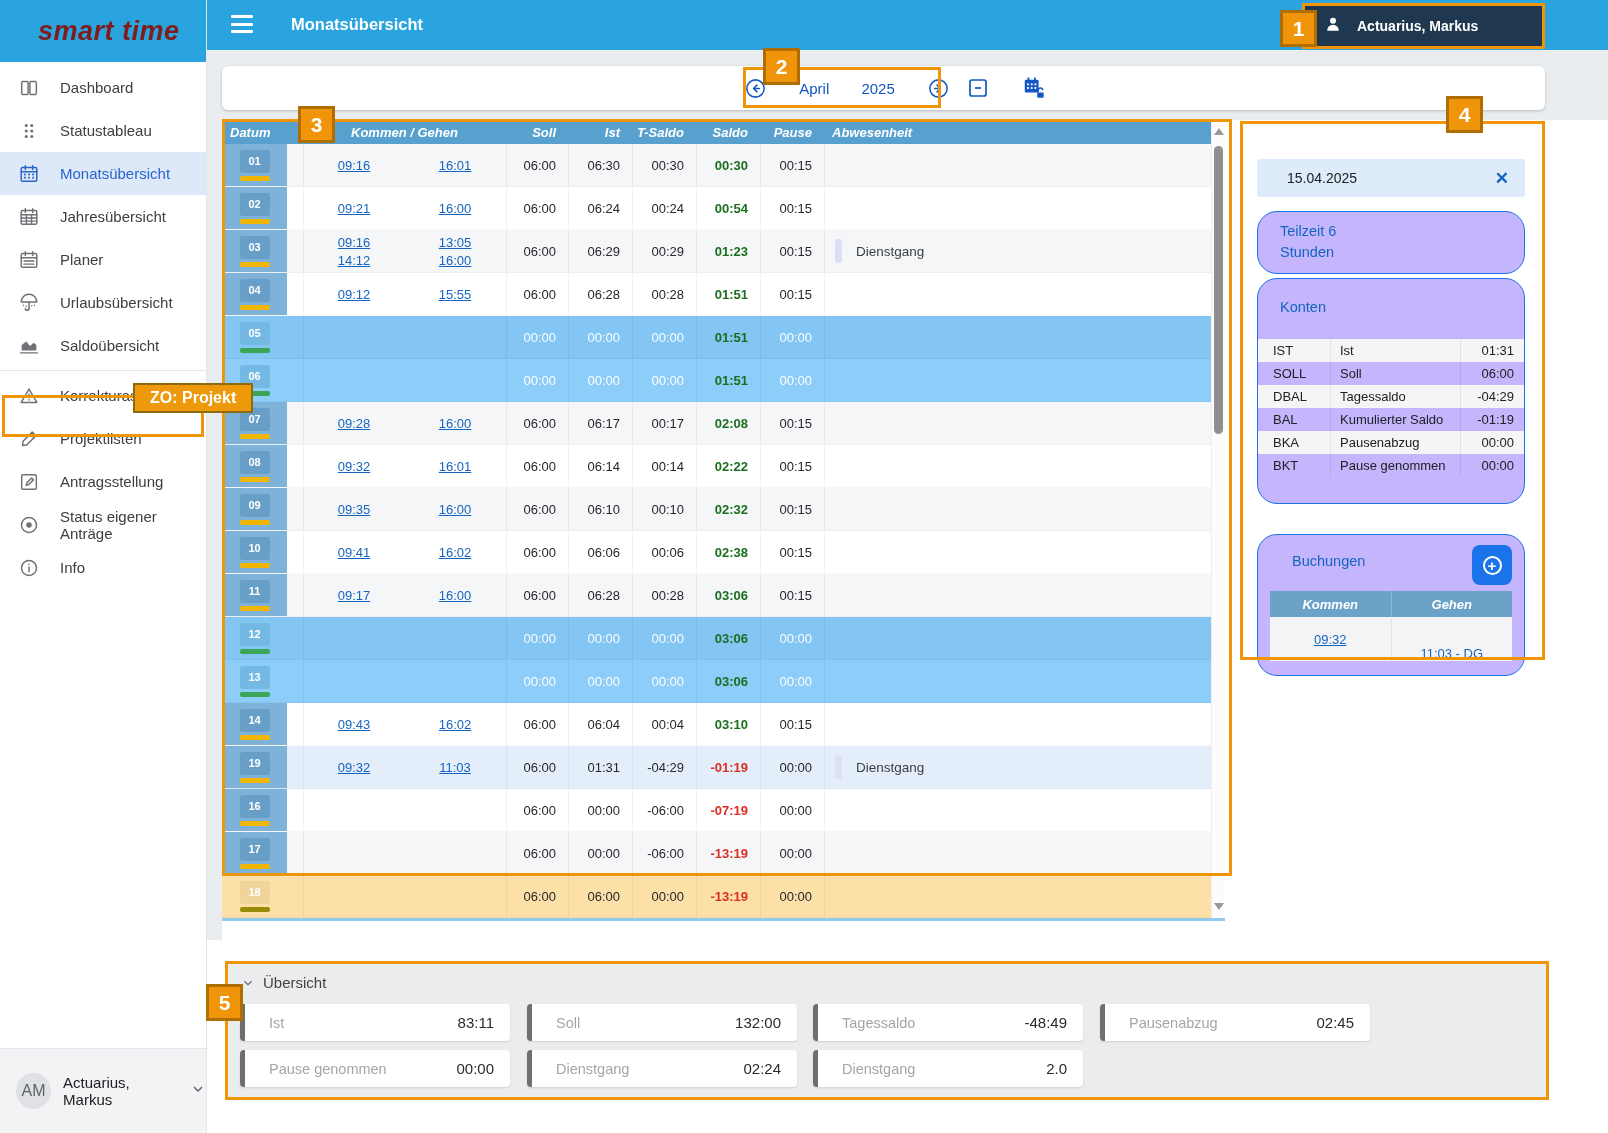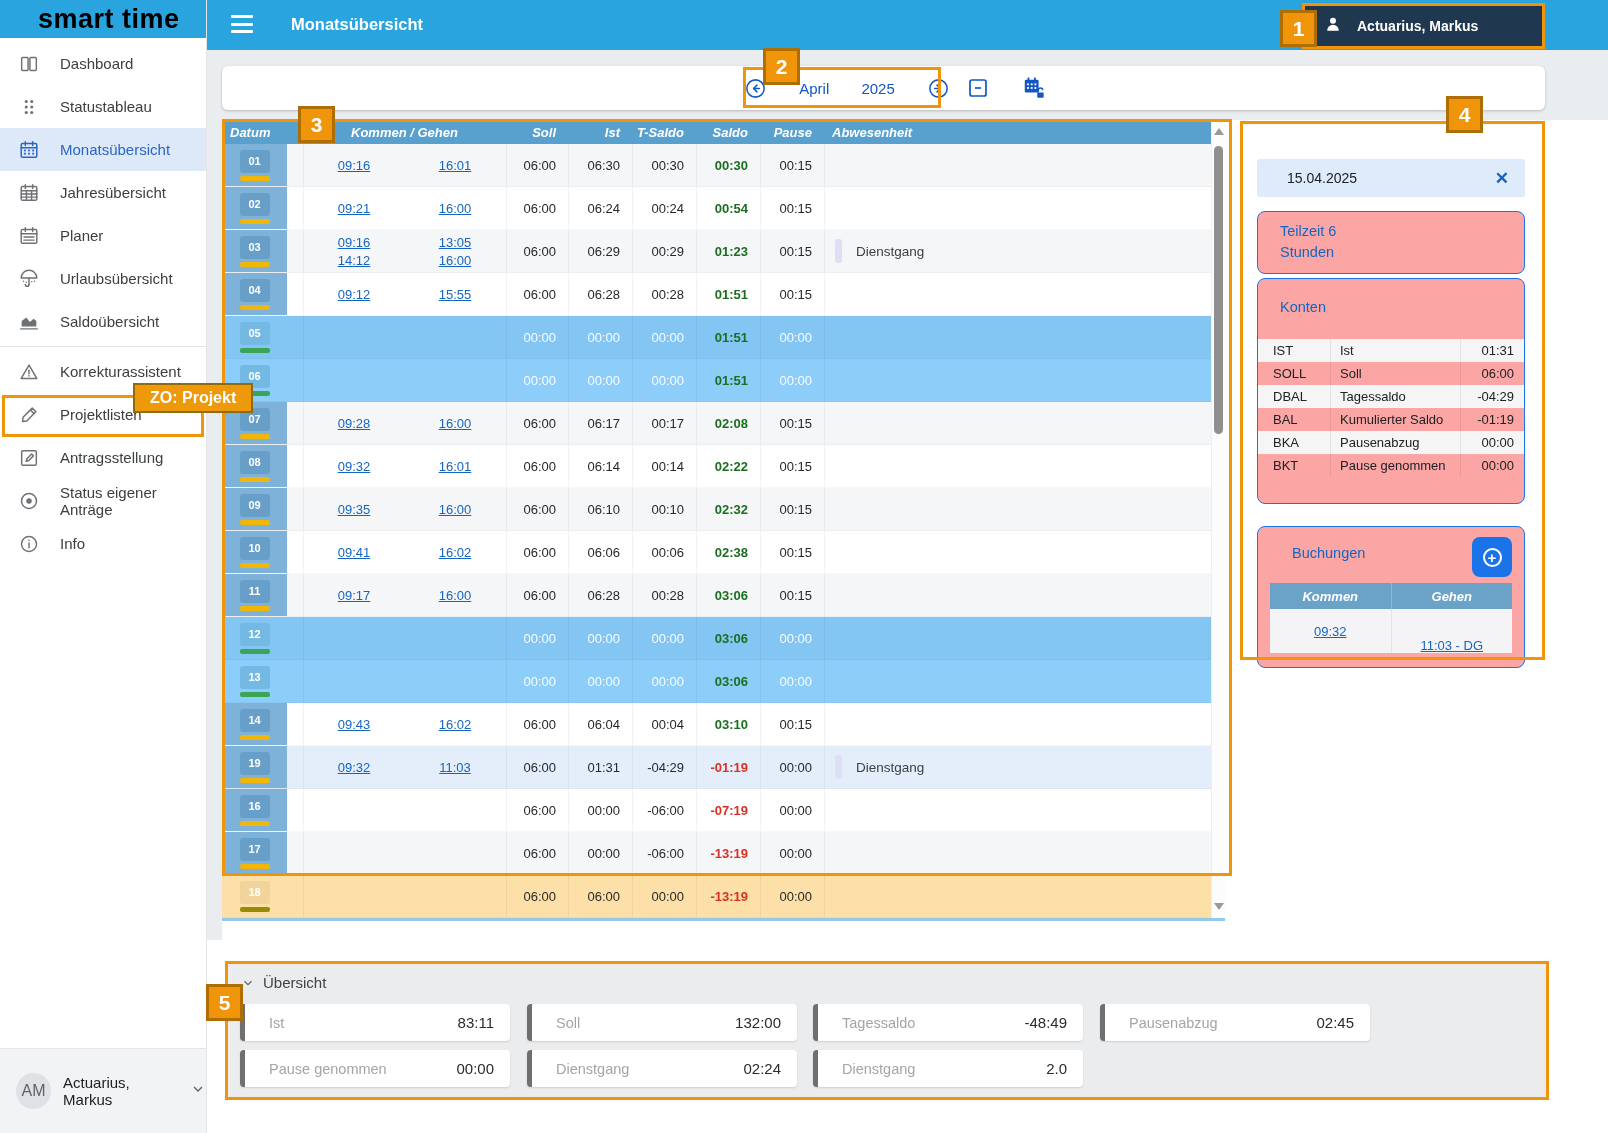"smart time" .brand { color: #000000 -> #7f1d1d; font-style: none -> italic; height: 38px -> 62px }
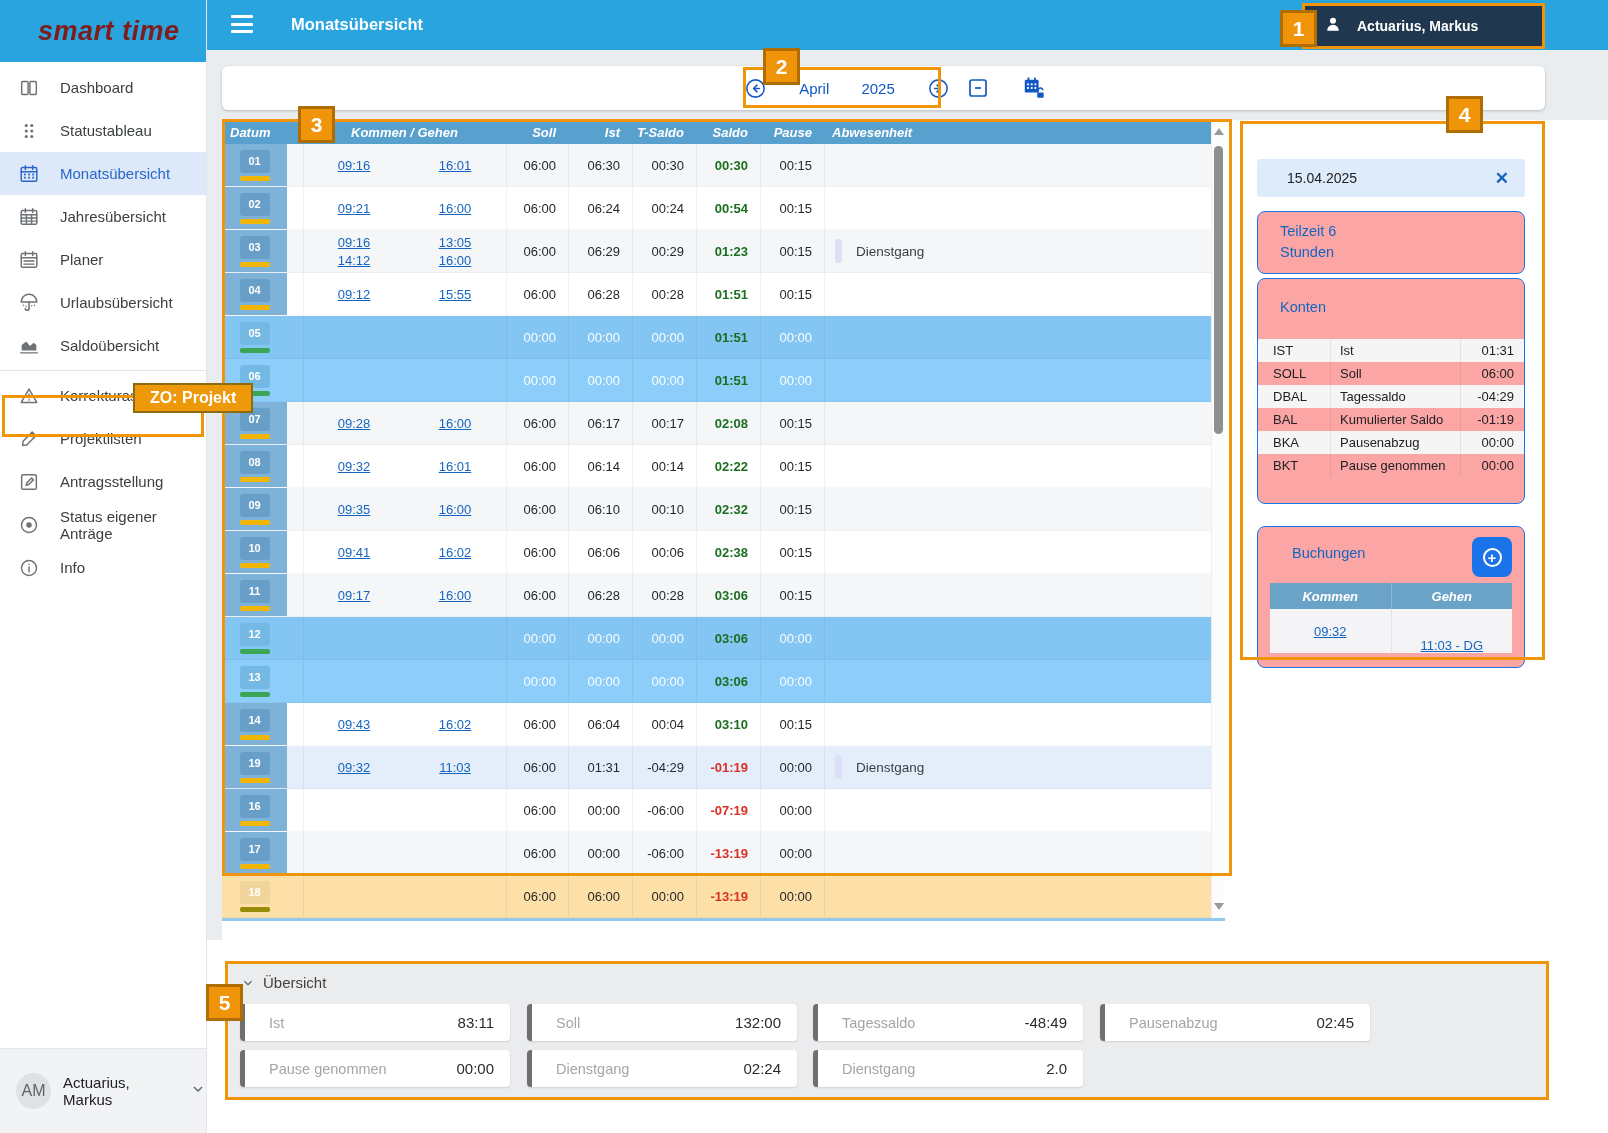"Teilzeit 6" .dp-box { background: #fca5a5 -> #c4b5fd; border-radius: 8px -> 20px }
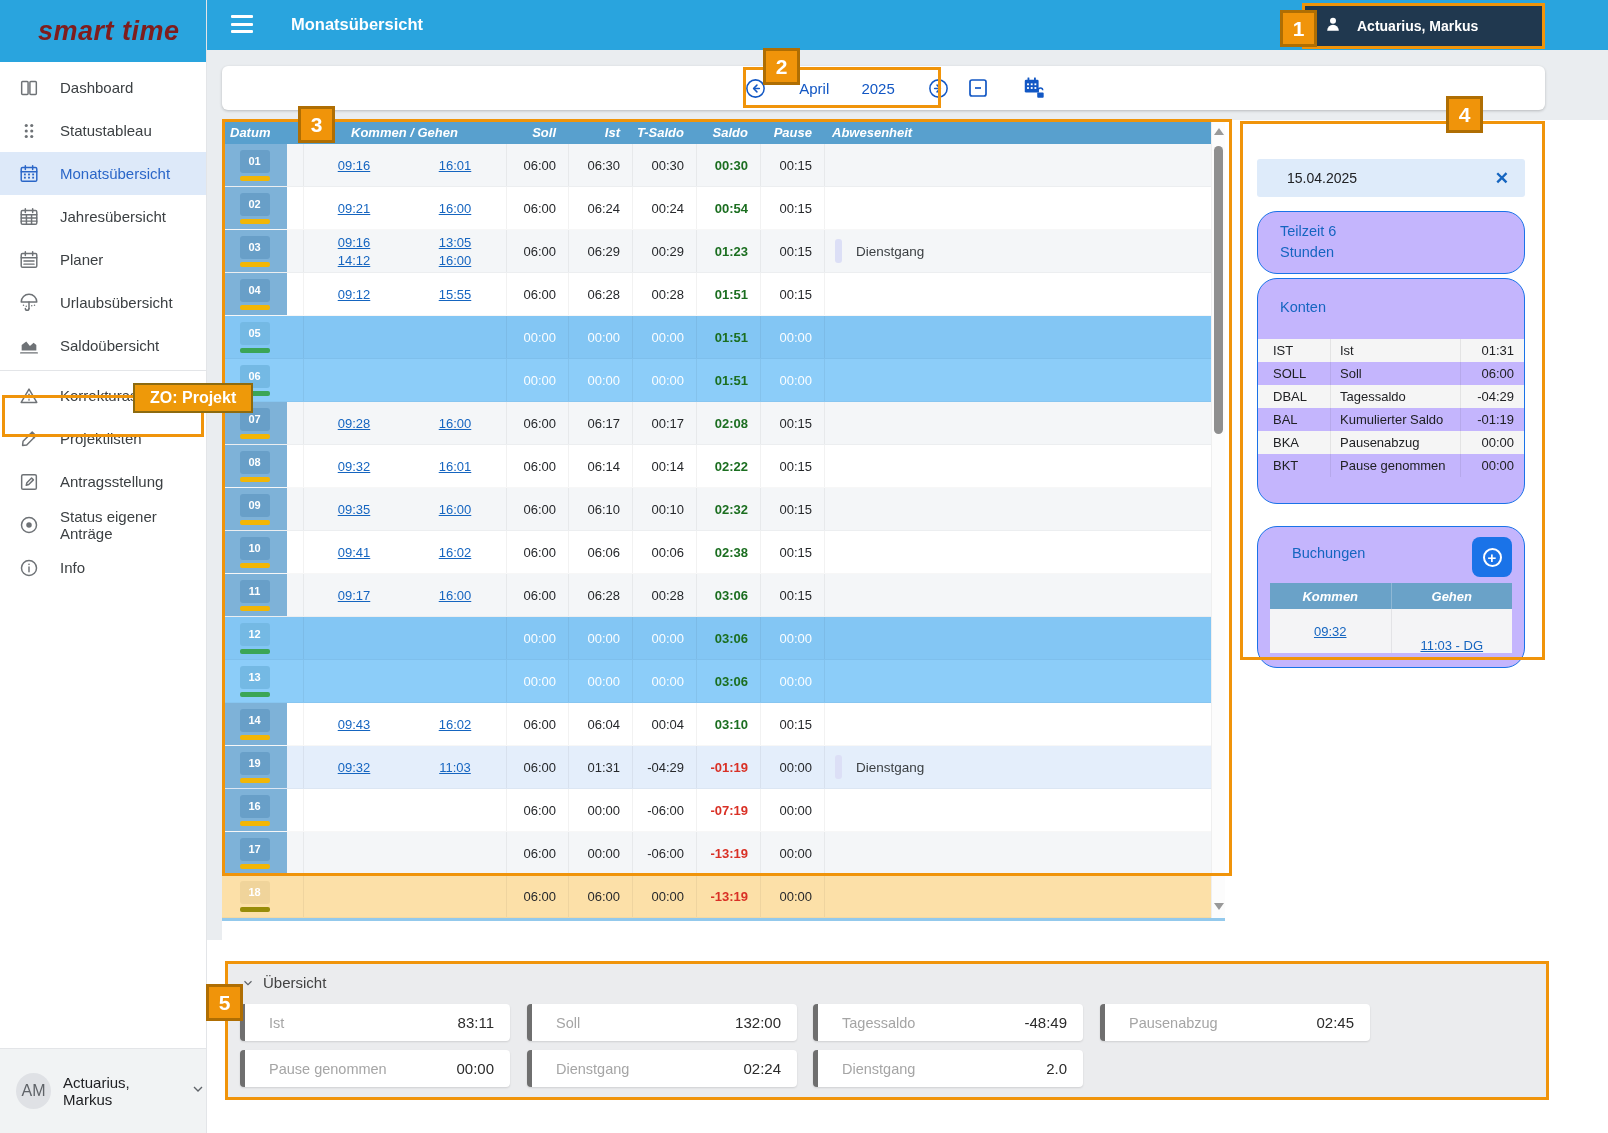"Buchungen" .dp-buch { margin-top: 22px -> 30px }
